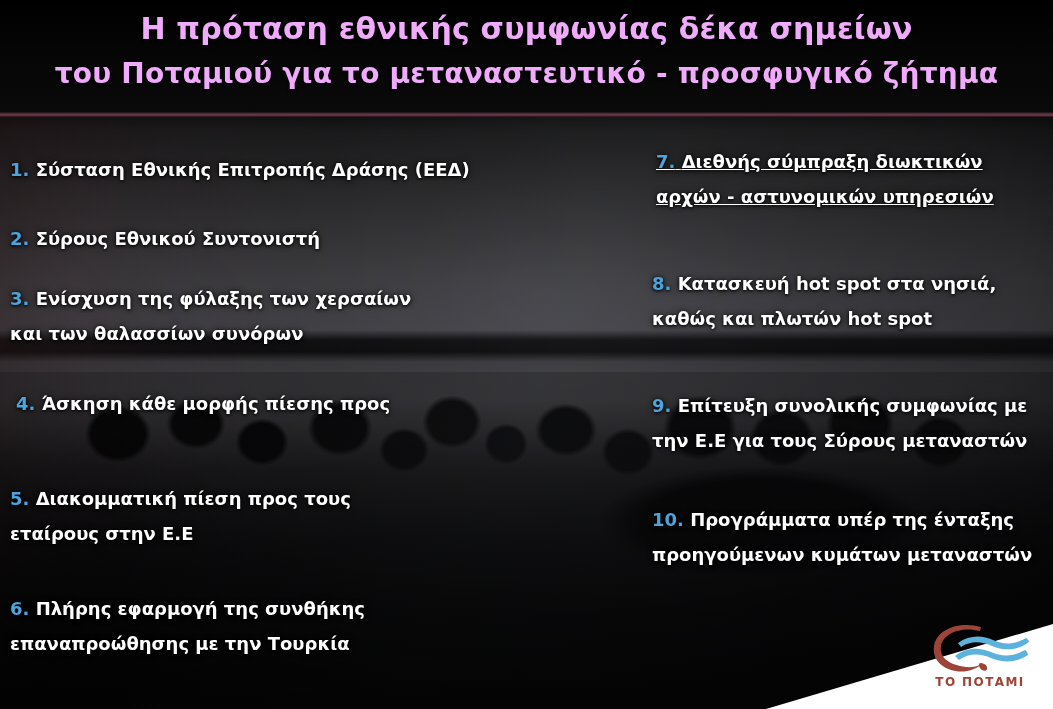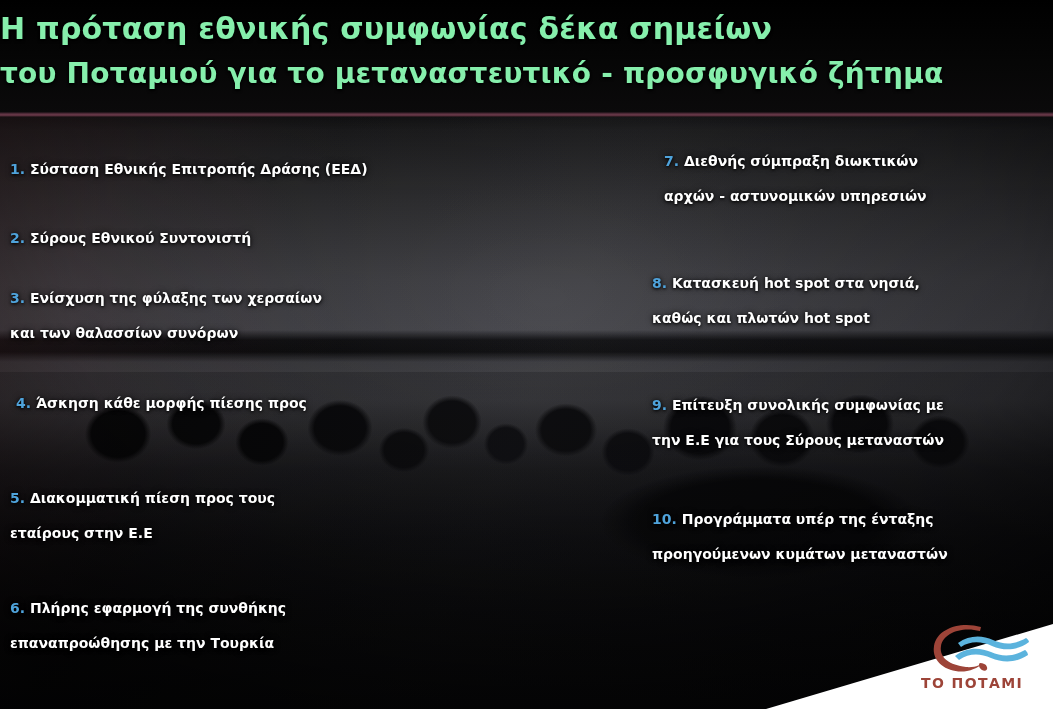"Η πρόταση εθνικής συμφωνίας δέκα" .title { color: #86efac -> #f0abfc; text-align: none -> center }
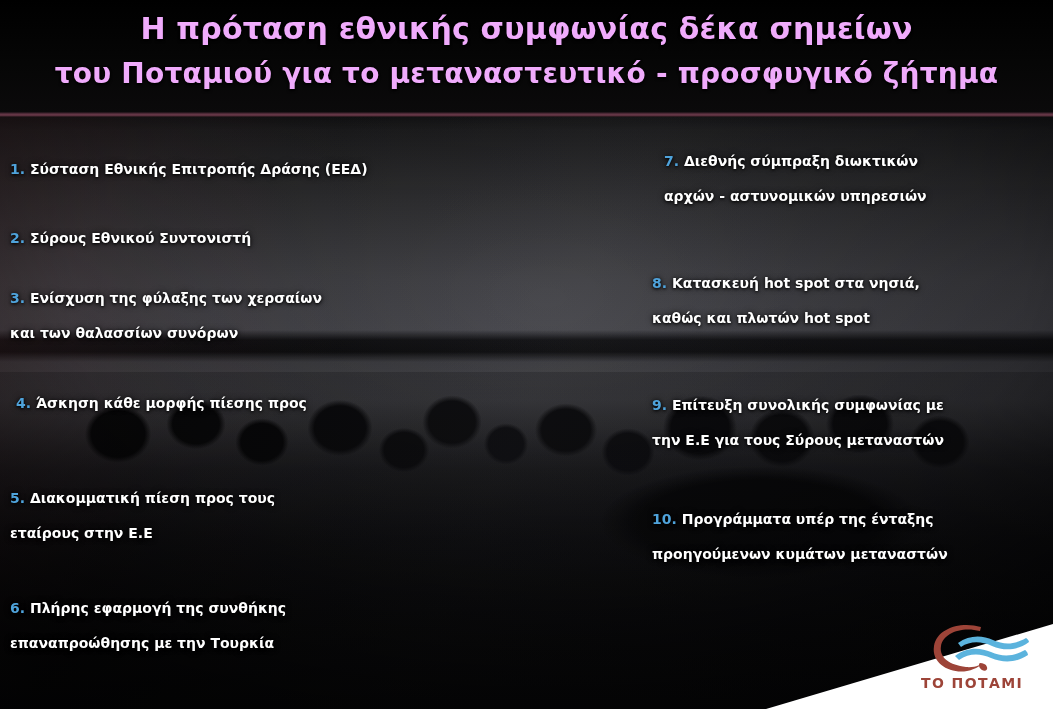"1. Σύσταση Εθνικής Επιτροπής Δράσης" .item { font-size: 14px -> 18px }
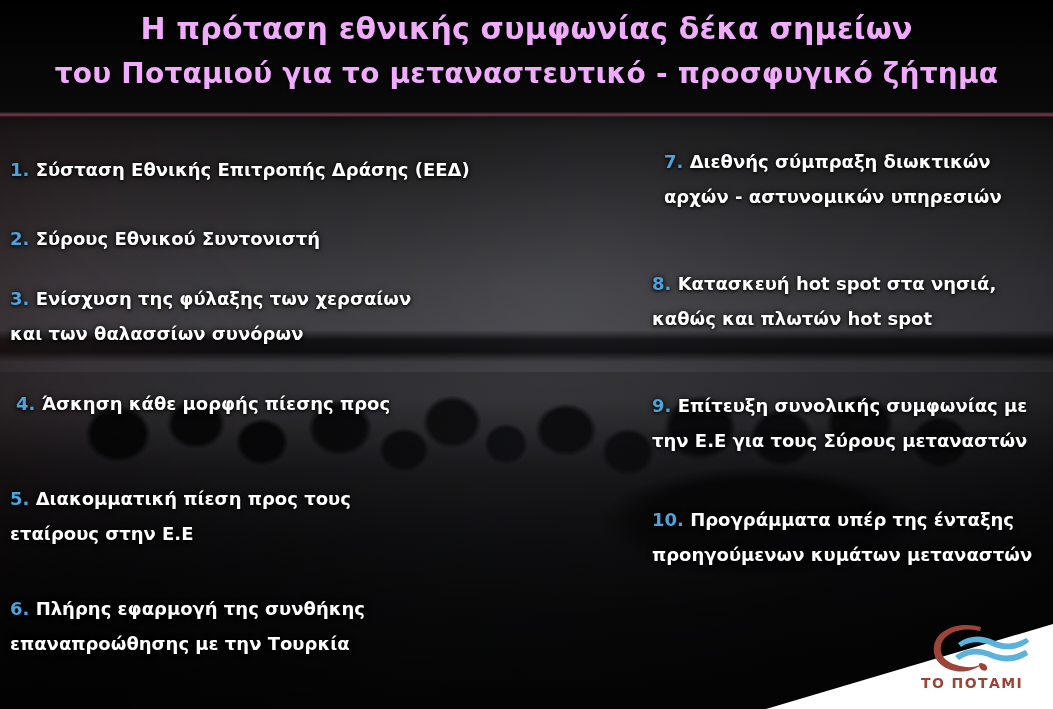"7. Διεθνής σύμπραξη διωκτικών" .r7 { left: 12px -> 4px; text-decoration: none -> underline }
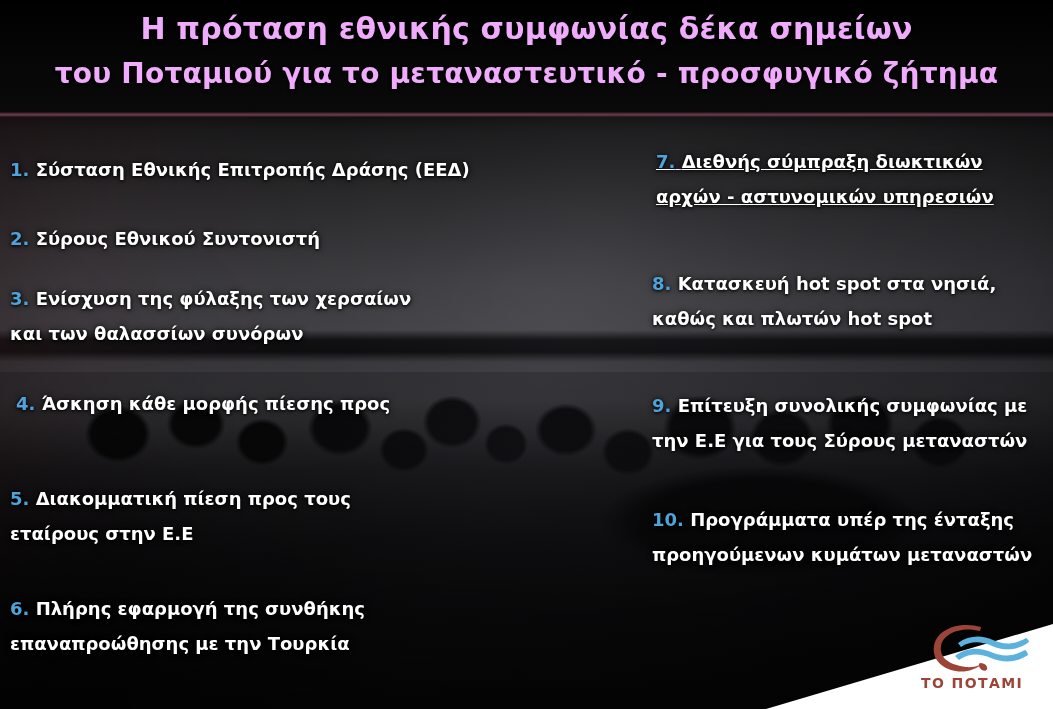"ΤΟ ΠΟΤΑΜΙ" .logo-text { font-size: 14px -> 12px; text-align: left -> center }
